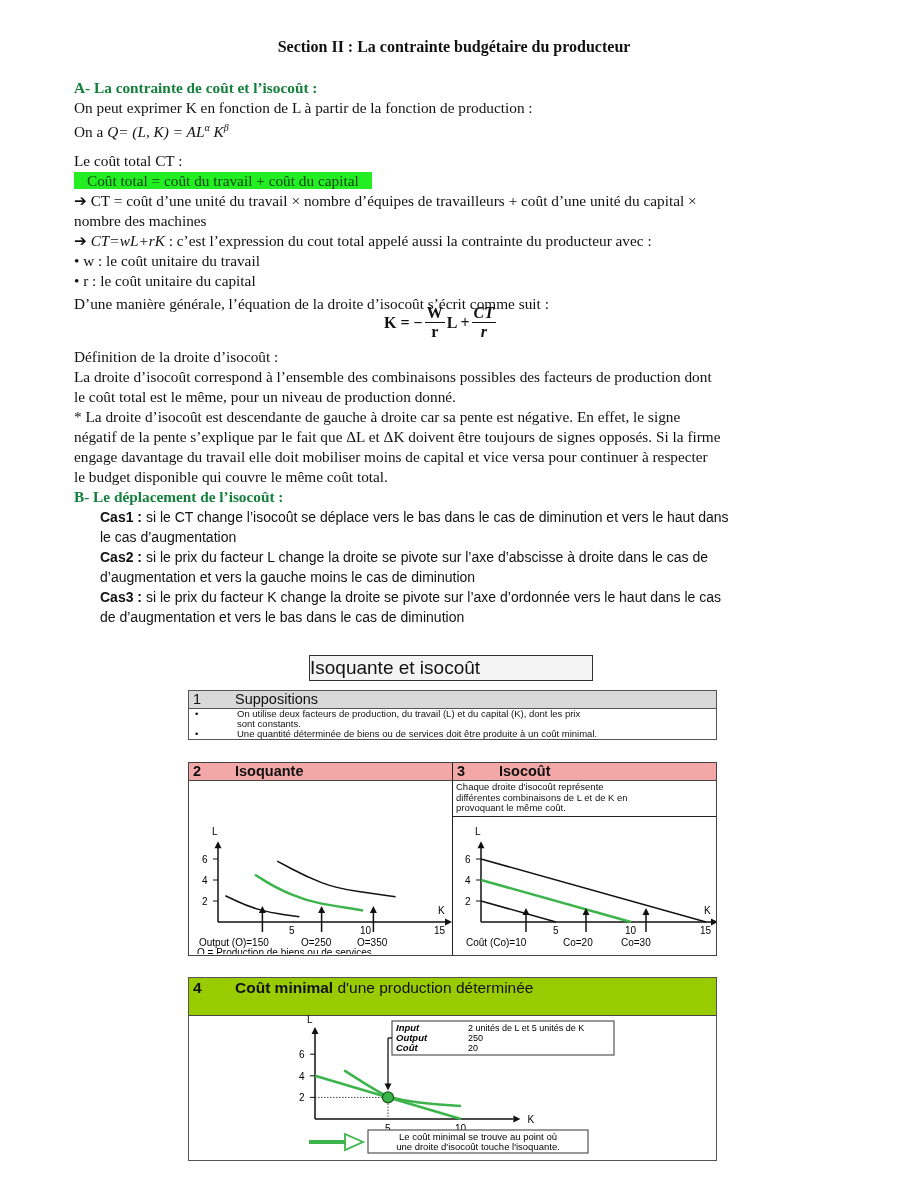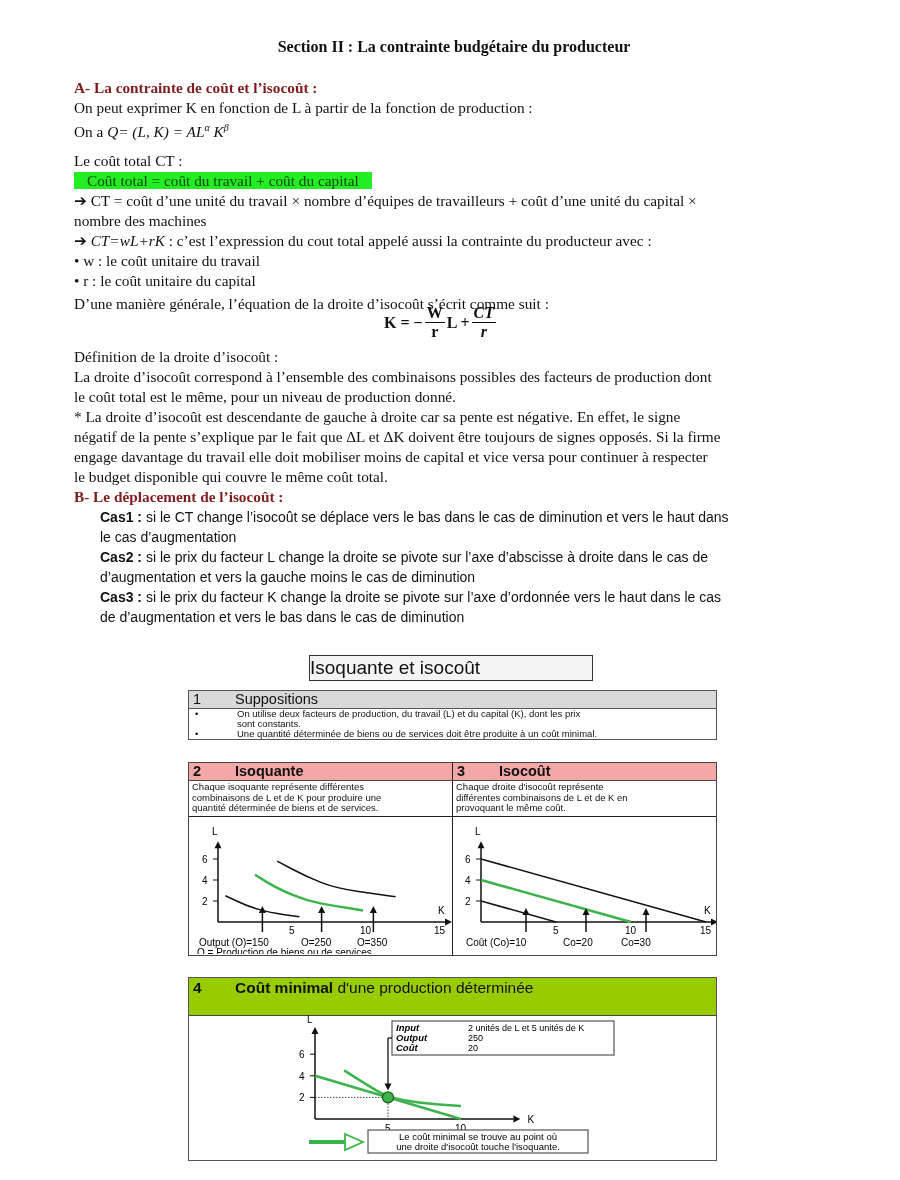"A- La contrainte de coût" .blue { color: #7f1d1d -> #15803d }
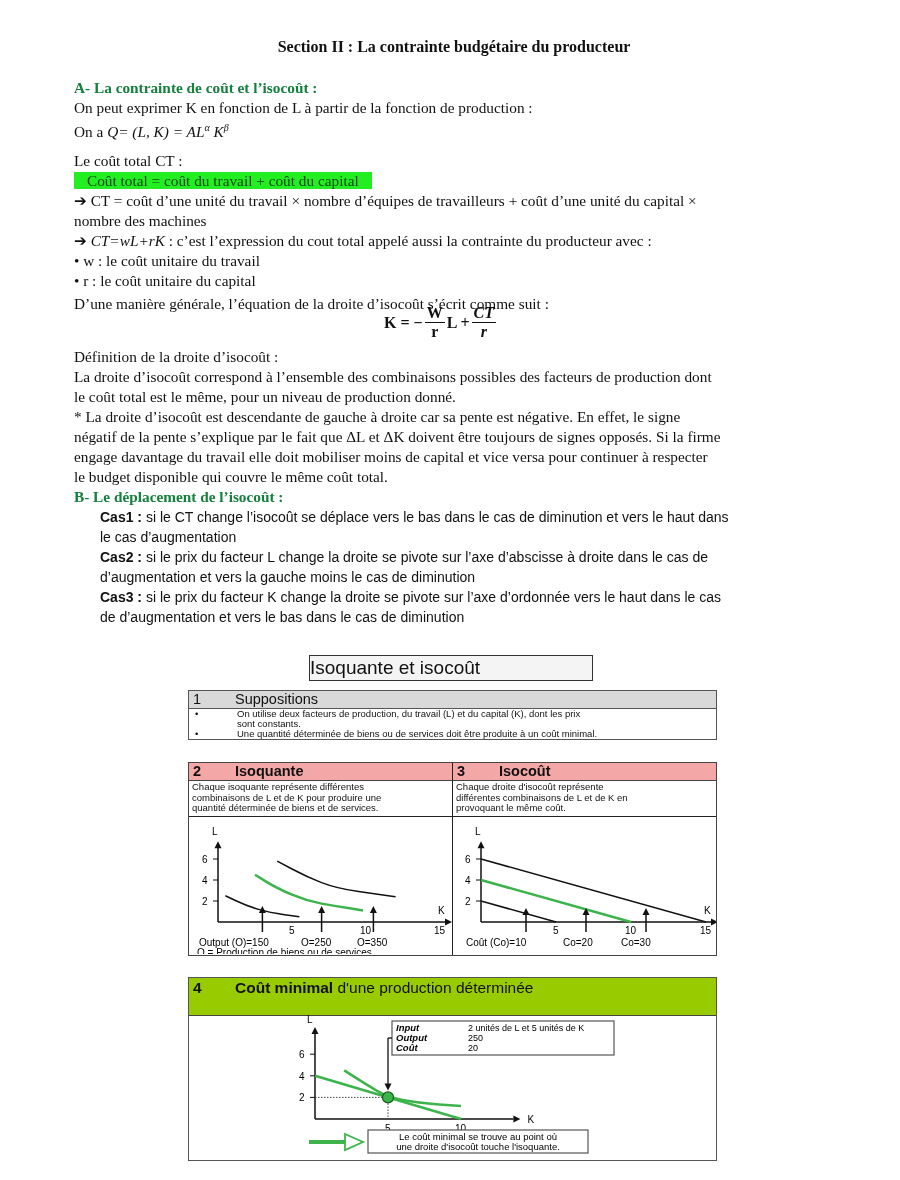"Chaque isoquante représente différentes" div.panel-desc { html: <div> <div>Chaque isoquante représente différentes</div> <div>combinaisons de L et de K pour produire une</div> <div>quantité déterminée de biens et de services.</div> </div> -> none }
